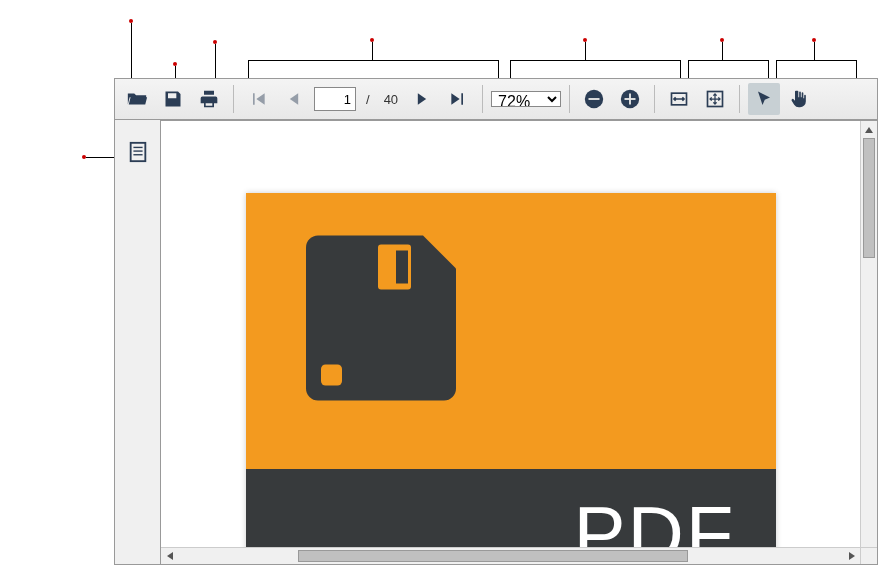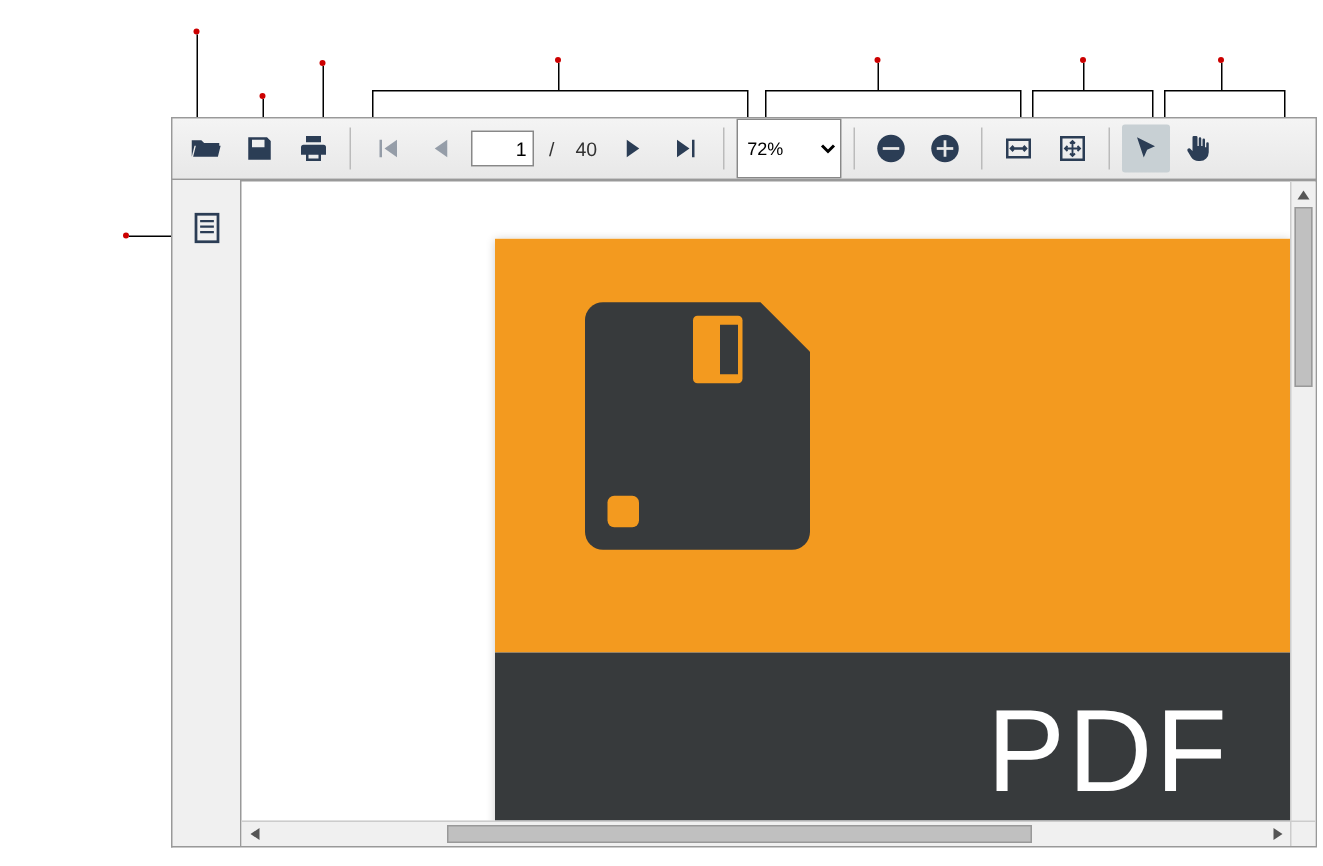"72%" .zoom-select { font-size: 12px -> 16px; height: 40px -> 16px }
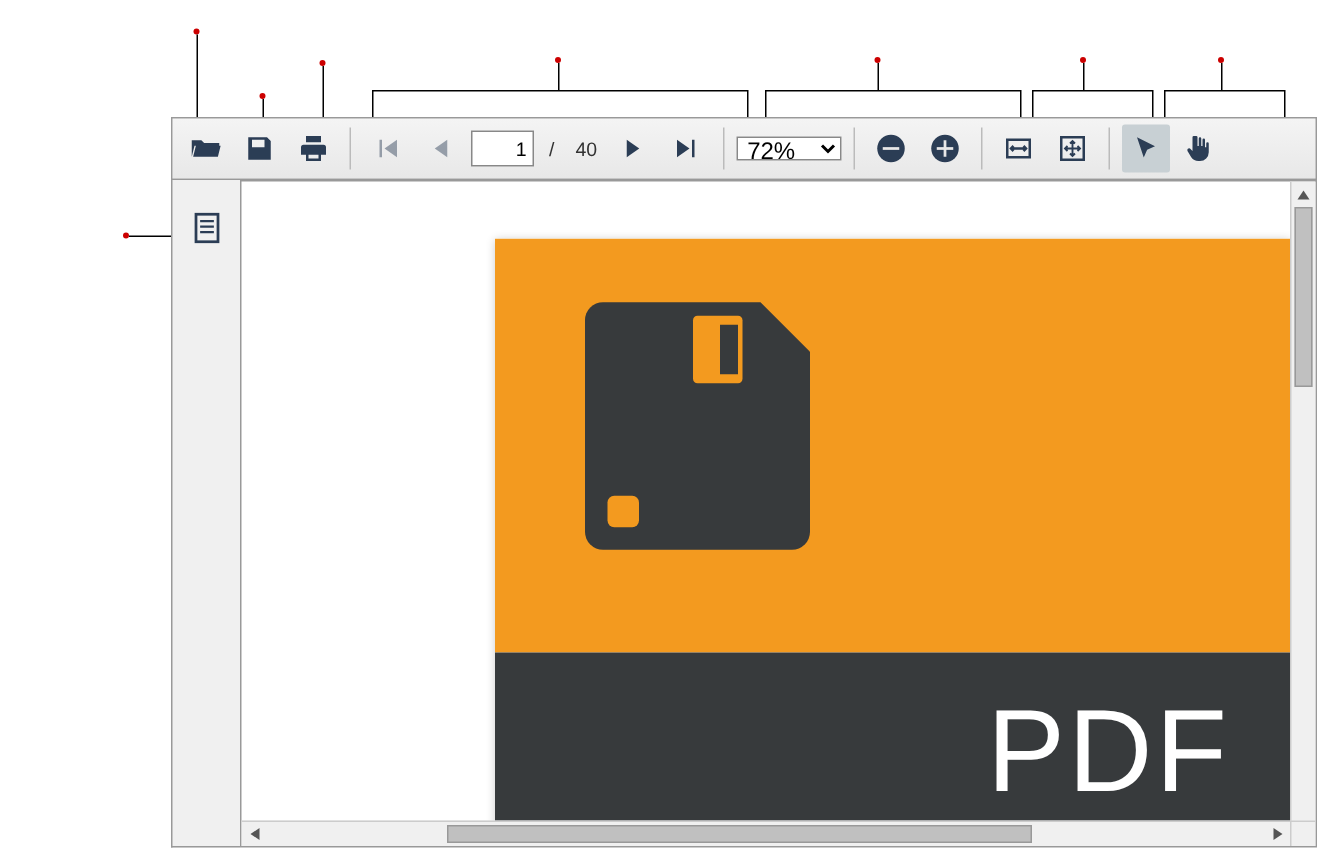"PDF" .doc { justify-content: flex-end -> center; padding-top: 38px -> 72px }
